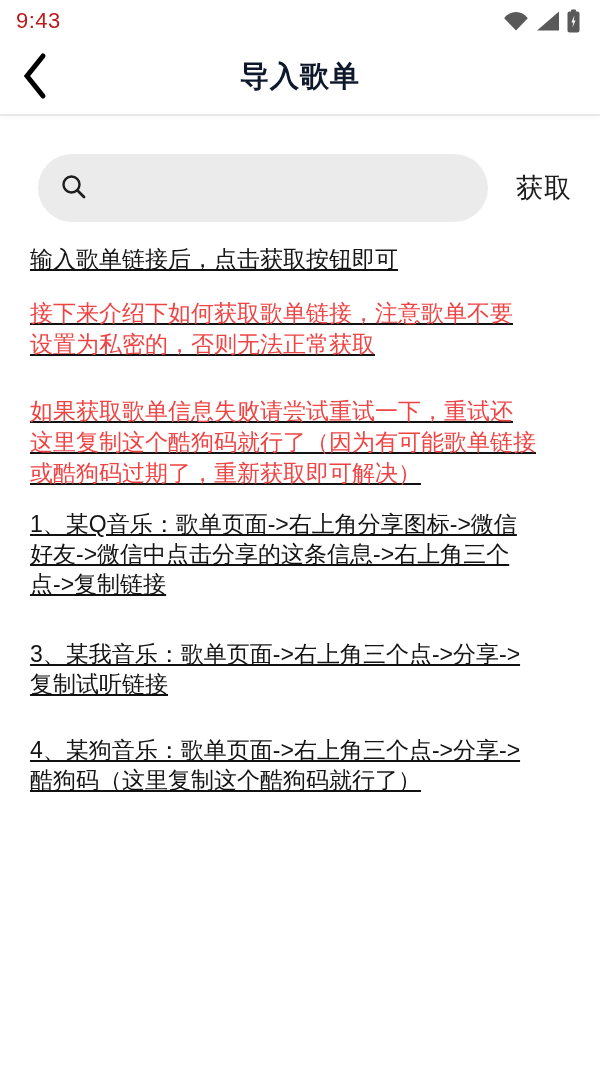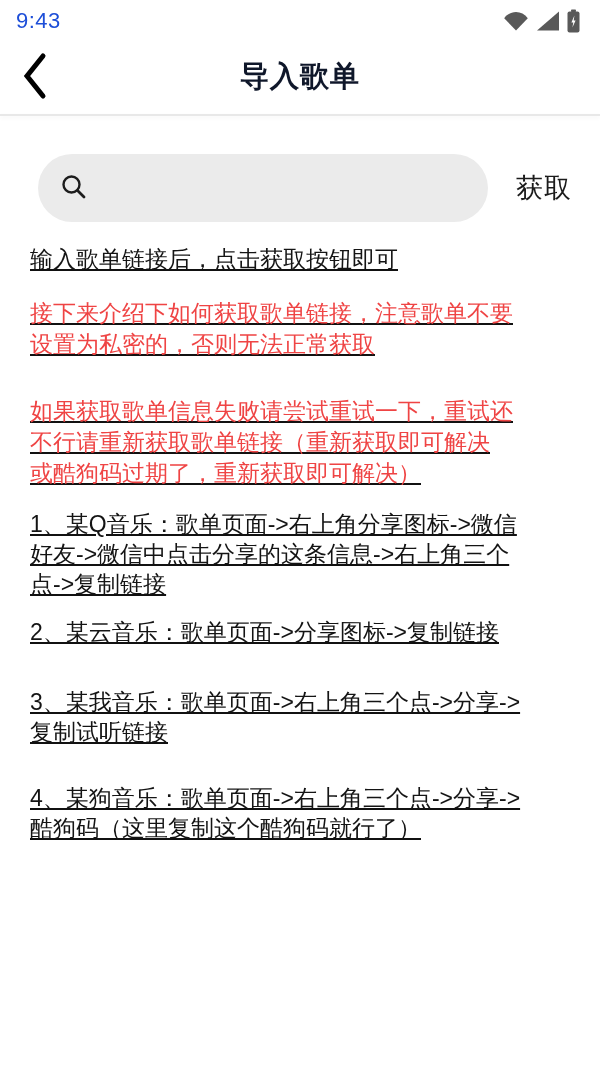"9:43" .status-time { color: #1d4ed8 -> #b91c1c }
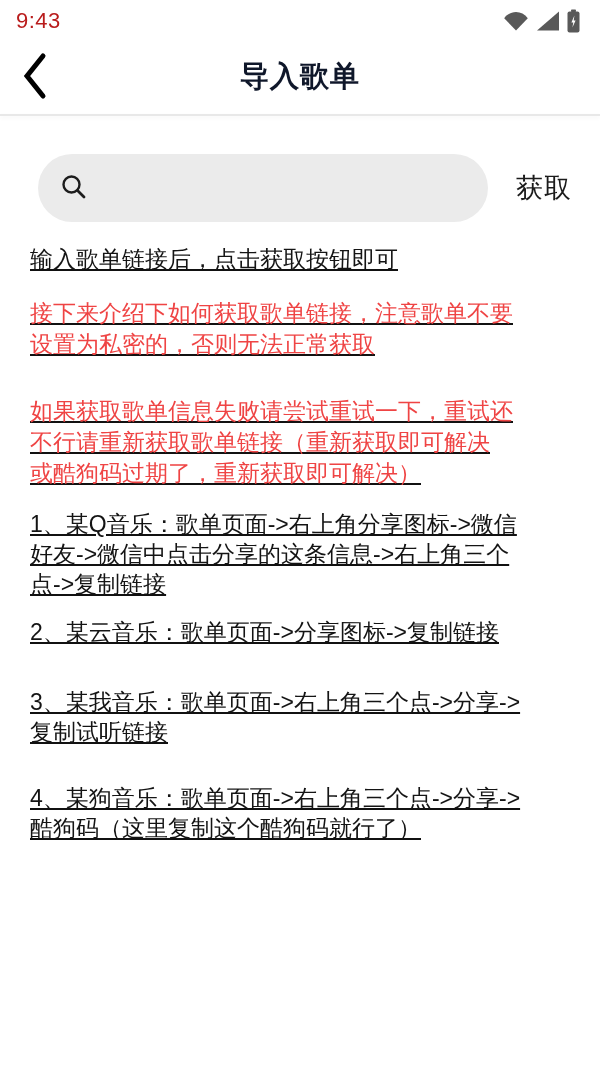"不行请重新获取歌单链接（重新获取即可解决" div { text: 不行请重新获取歌单链接（重新获取即可解决 -> 这里复制这个酷狗码就行了（因为有可能歌单链接 }
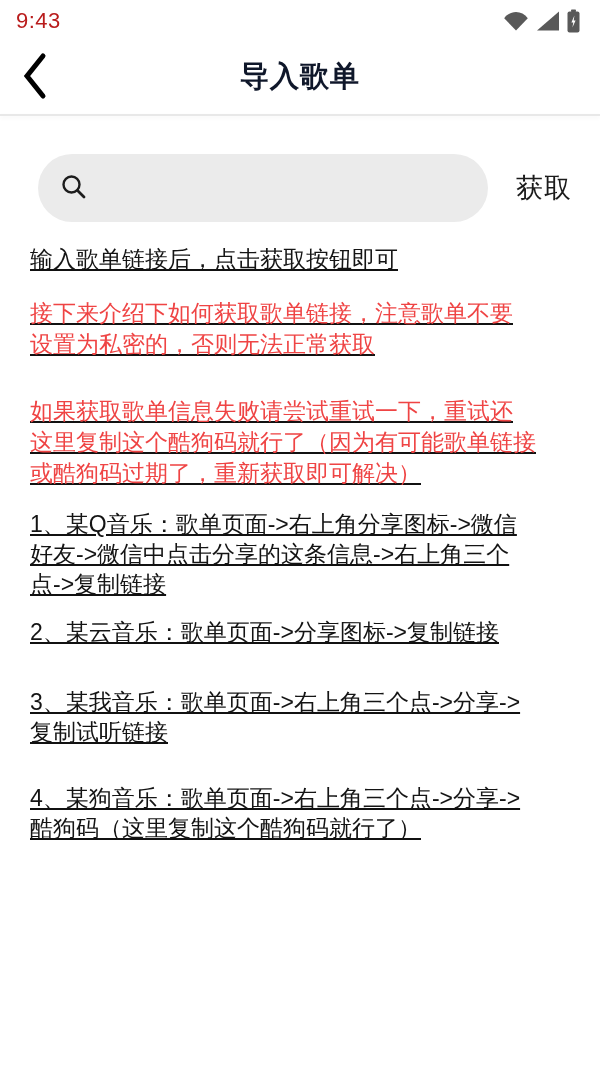"2、某云音乐：歌单页面->分享图标->复制链接" div.text-block { html: <div> <div>2、某云音乐：歌单页面-&gt;分享图标-&gt;复制链接</div> </div> -> none }
